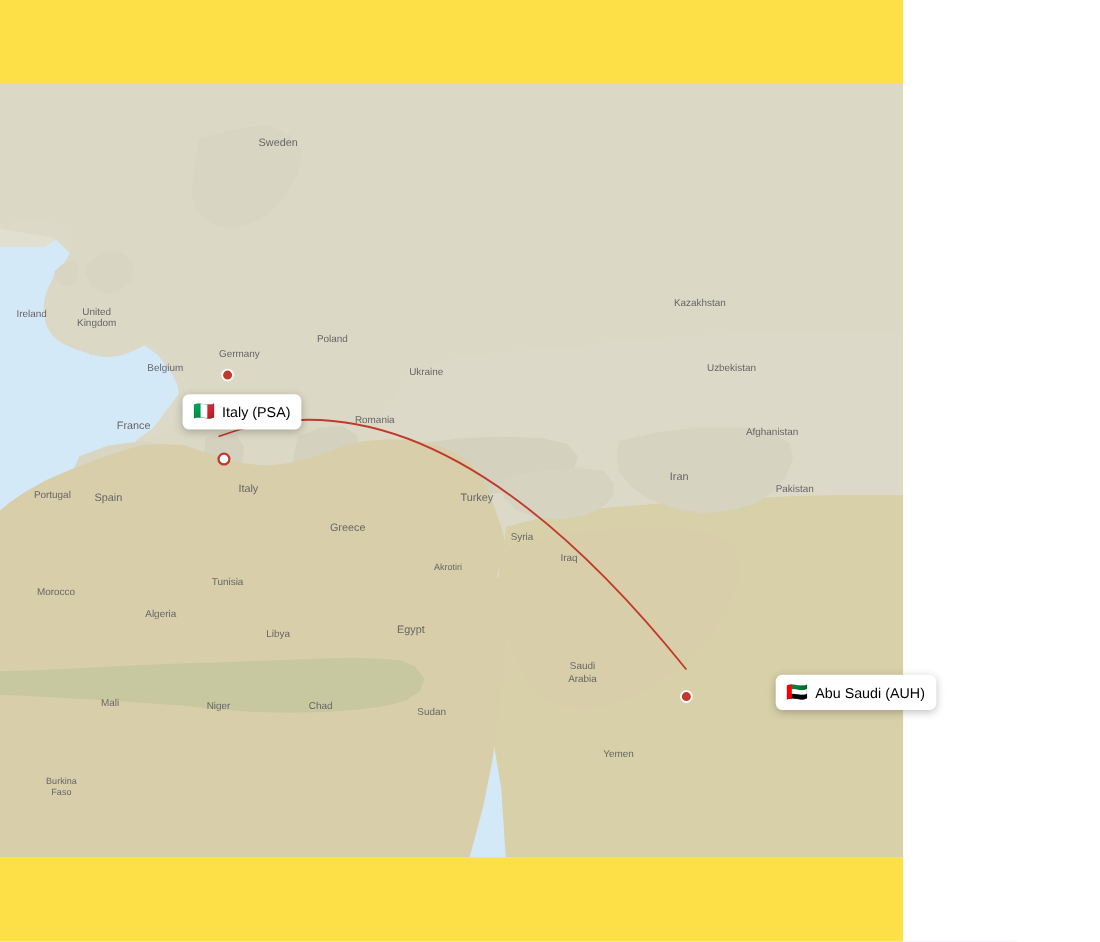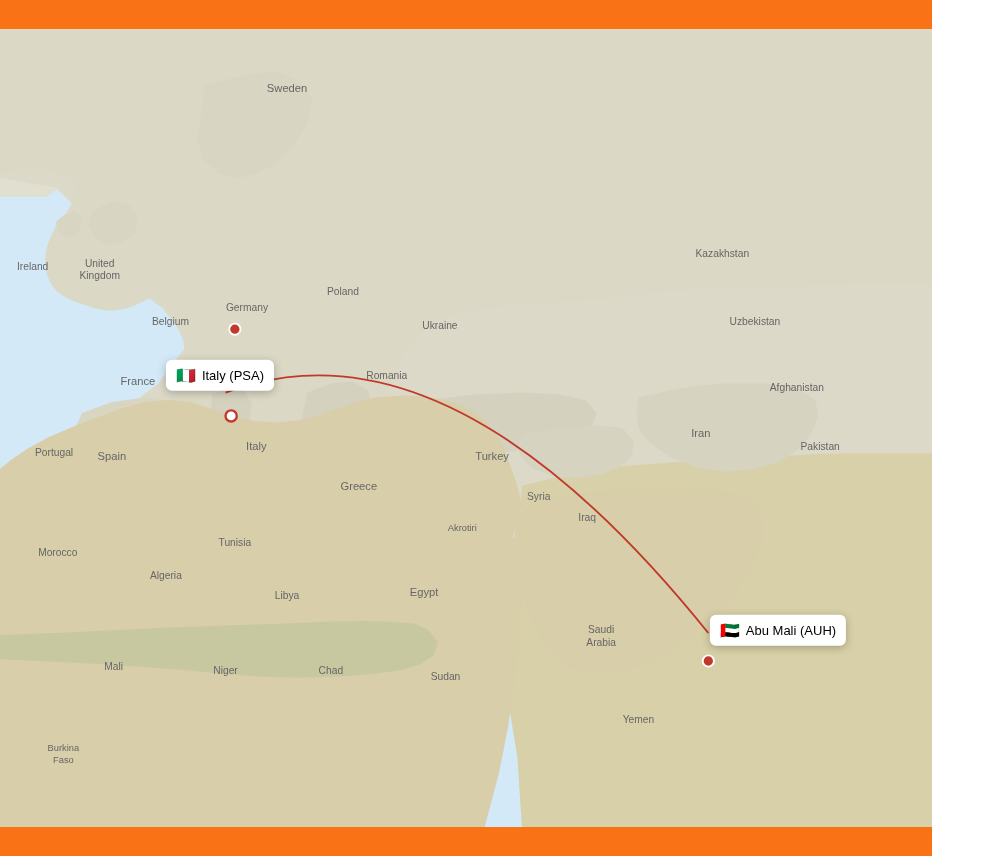"Sweden" #map-container { background-color: #f97316 -> #fde047; width: 932px -> 821px }
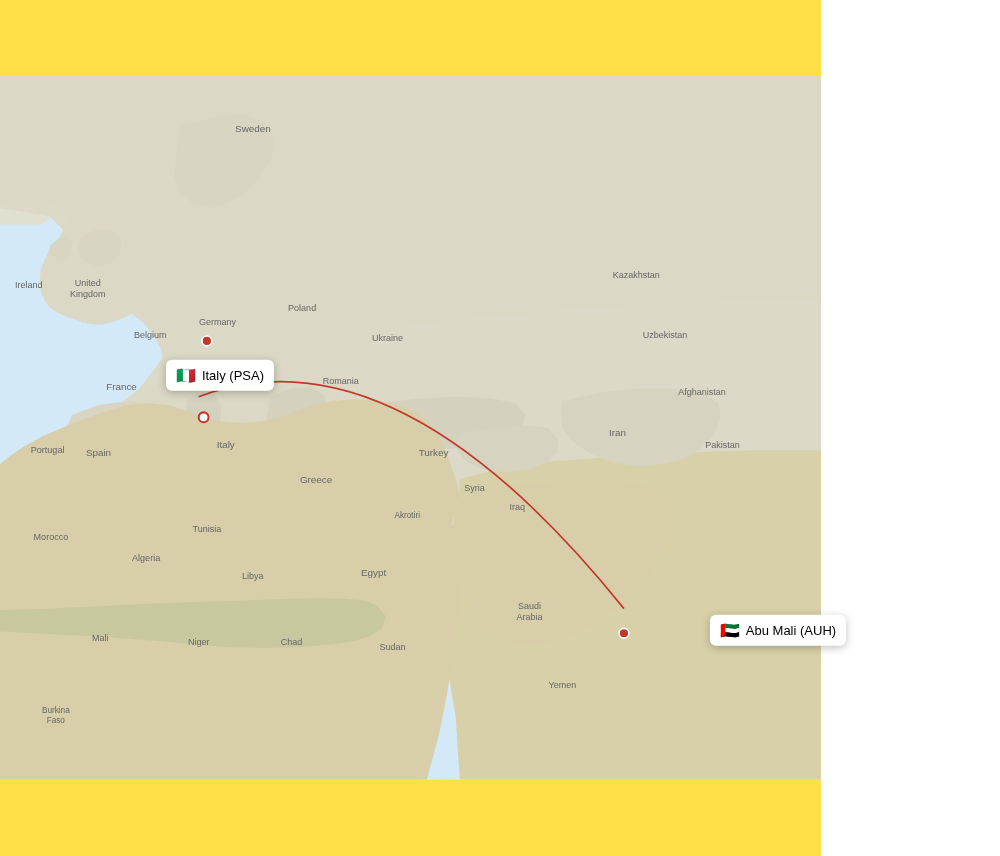"Abu Mali (AUH)" span { text: Mali -> Saudi }
